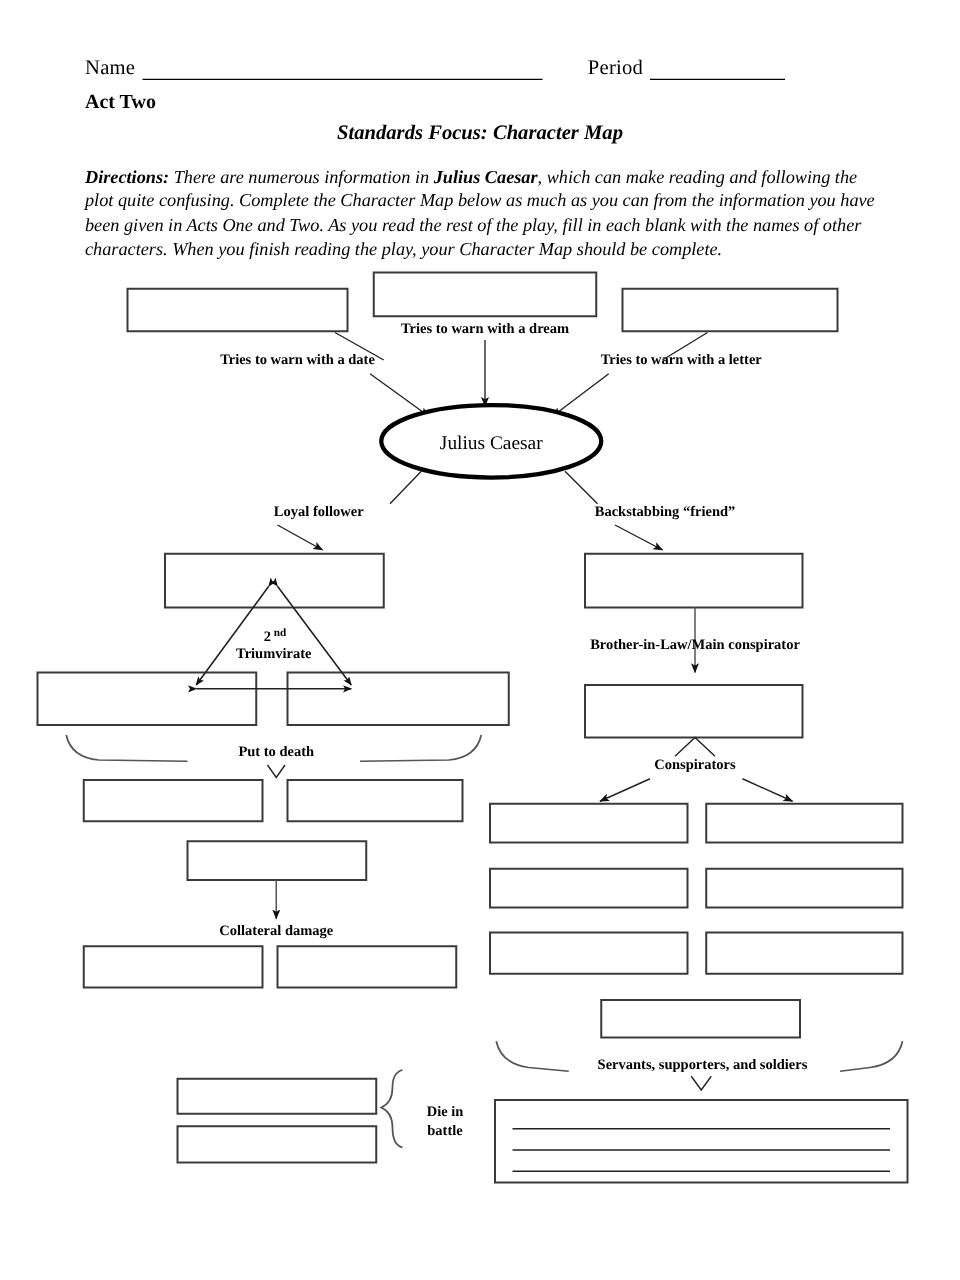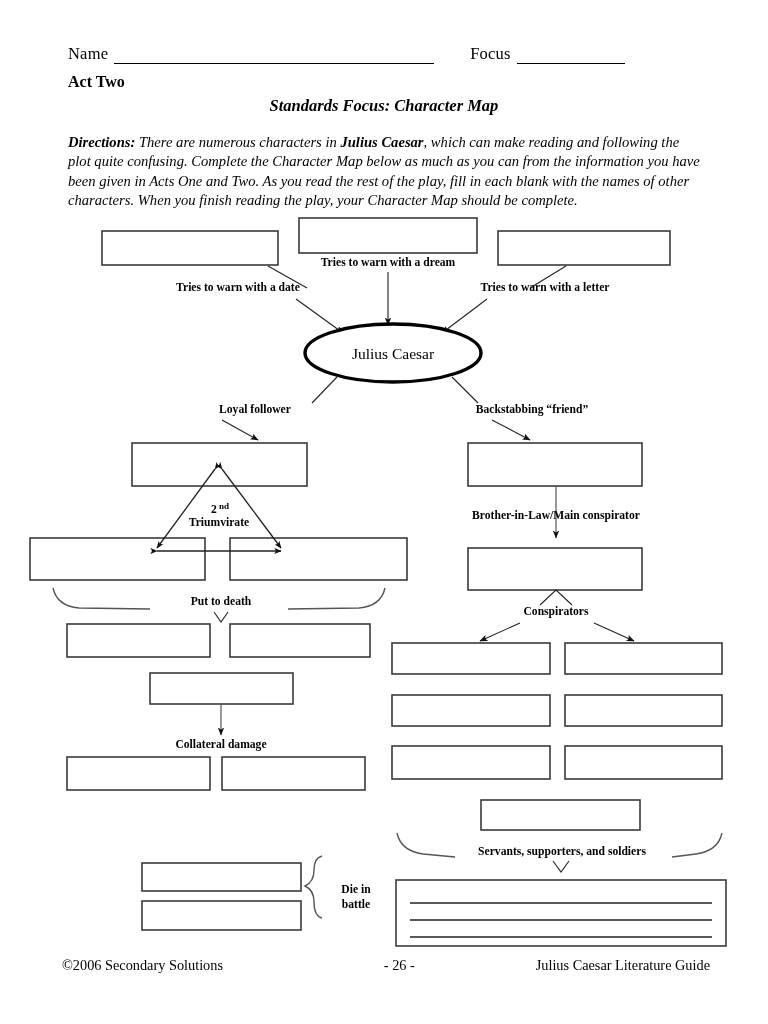"Focus" span.pd { text: Focus -> Period }
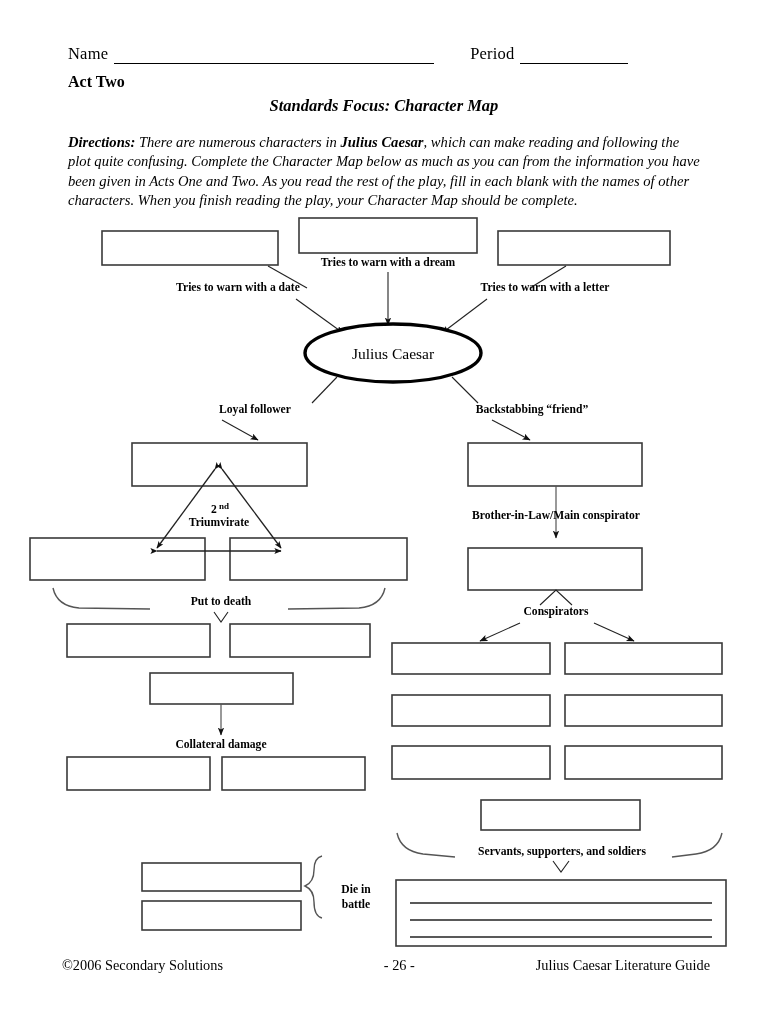"There are numerous characters in" span { text: characters -> information }
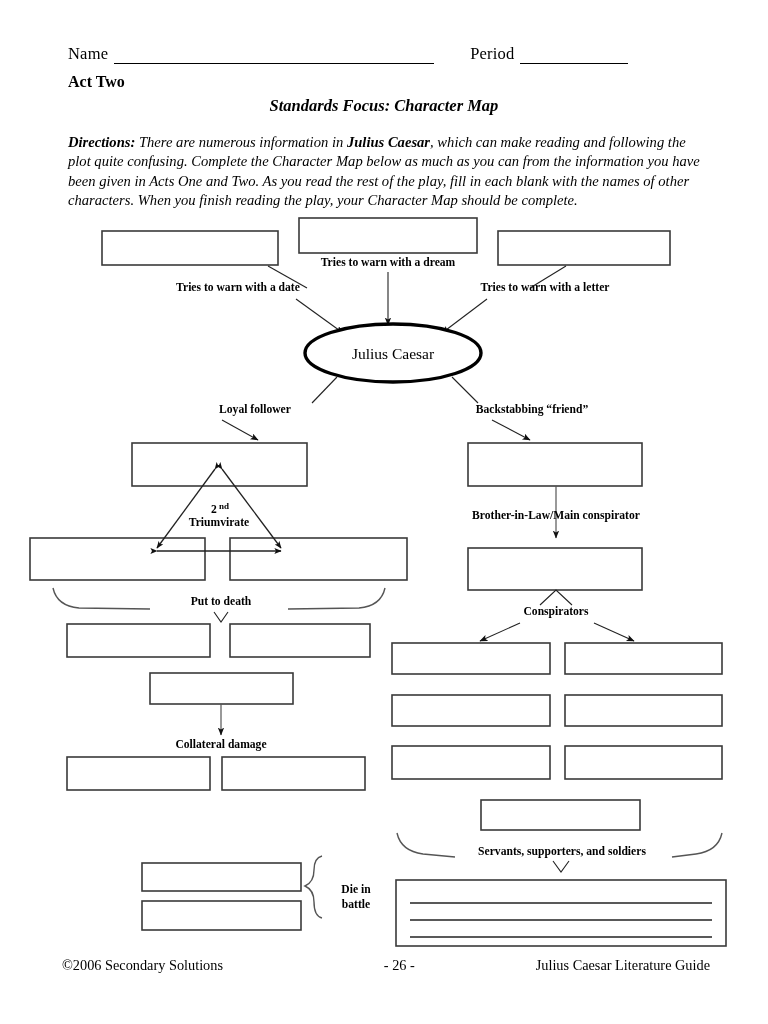"©2006 Secondary Solutions" div.footer { html: <div> <span>©2006 Secondary Solutions</span> <span>- 26 -</span> <span>Julius Caesar Literature Guide</span> </div> -> none }
